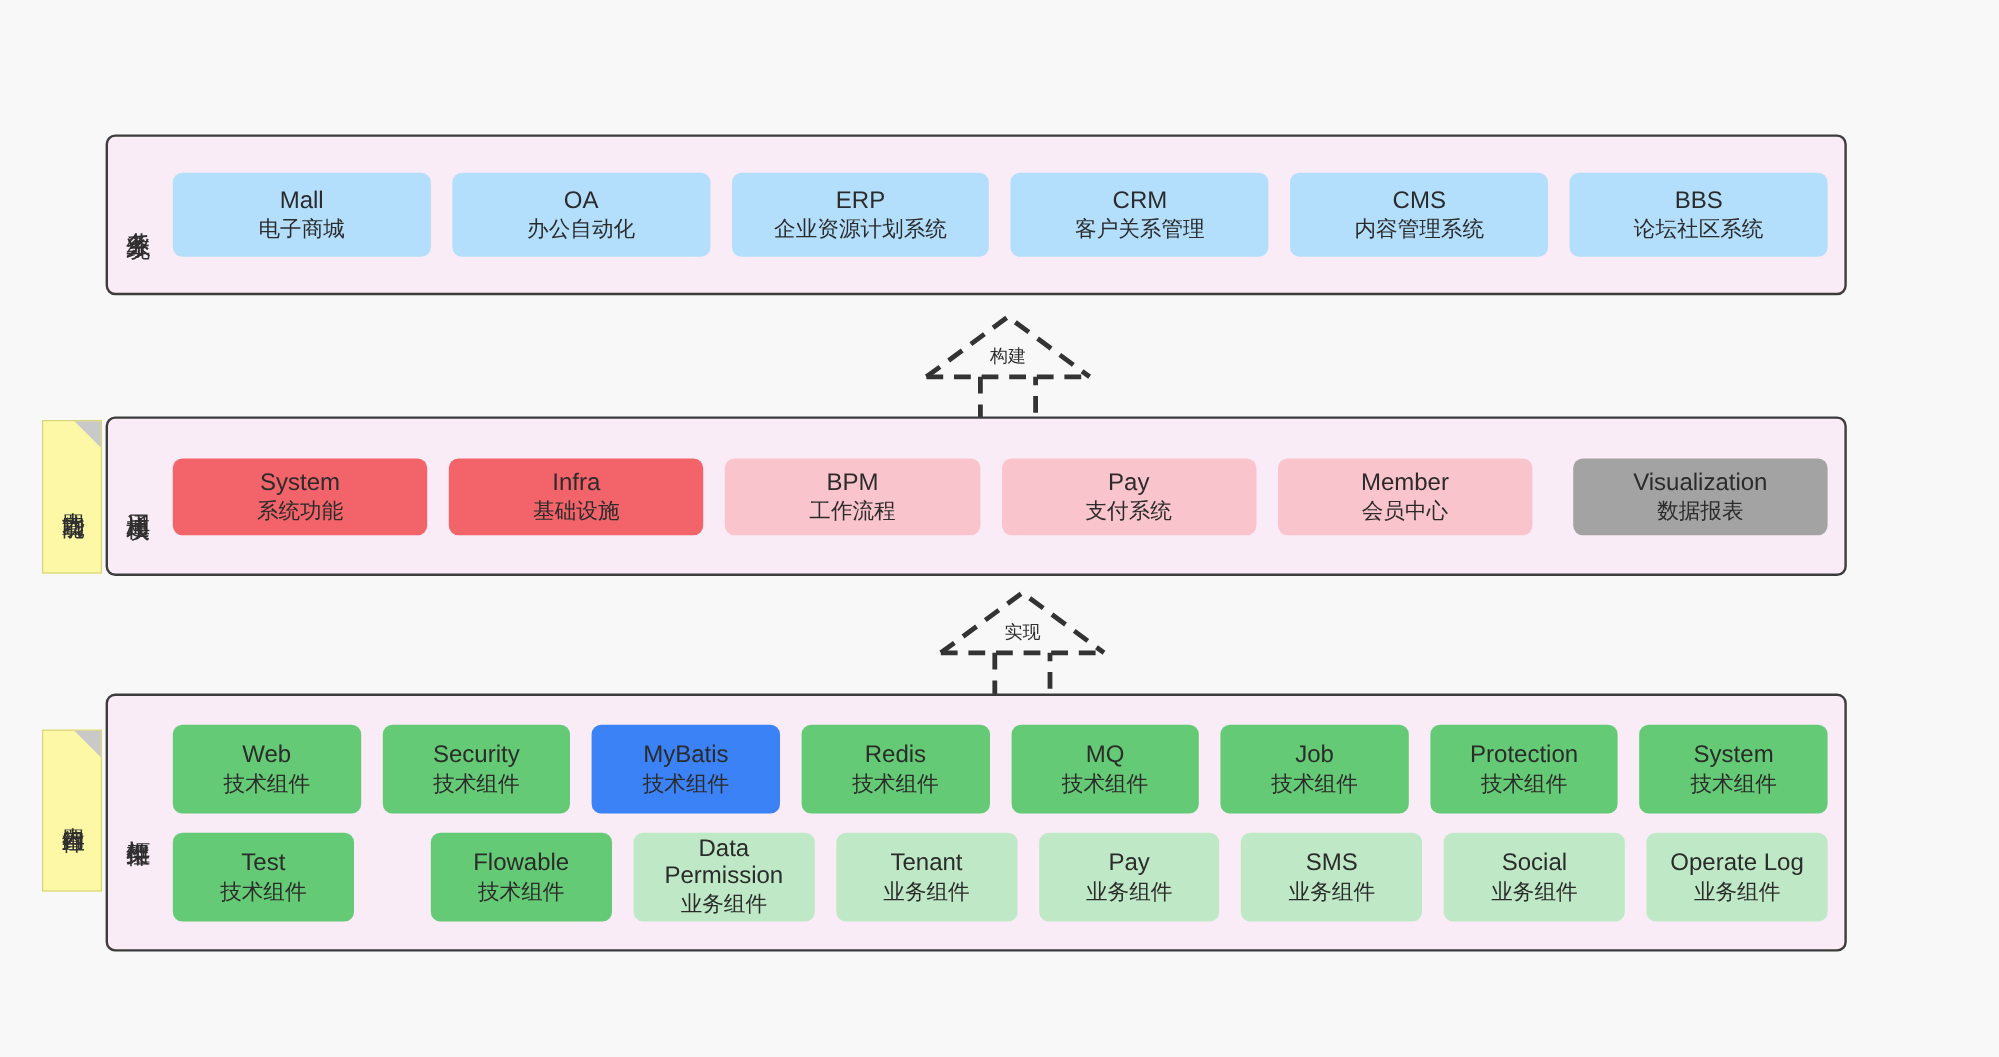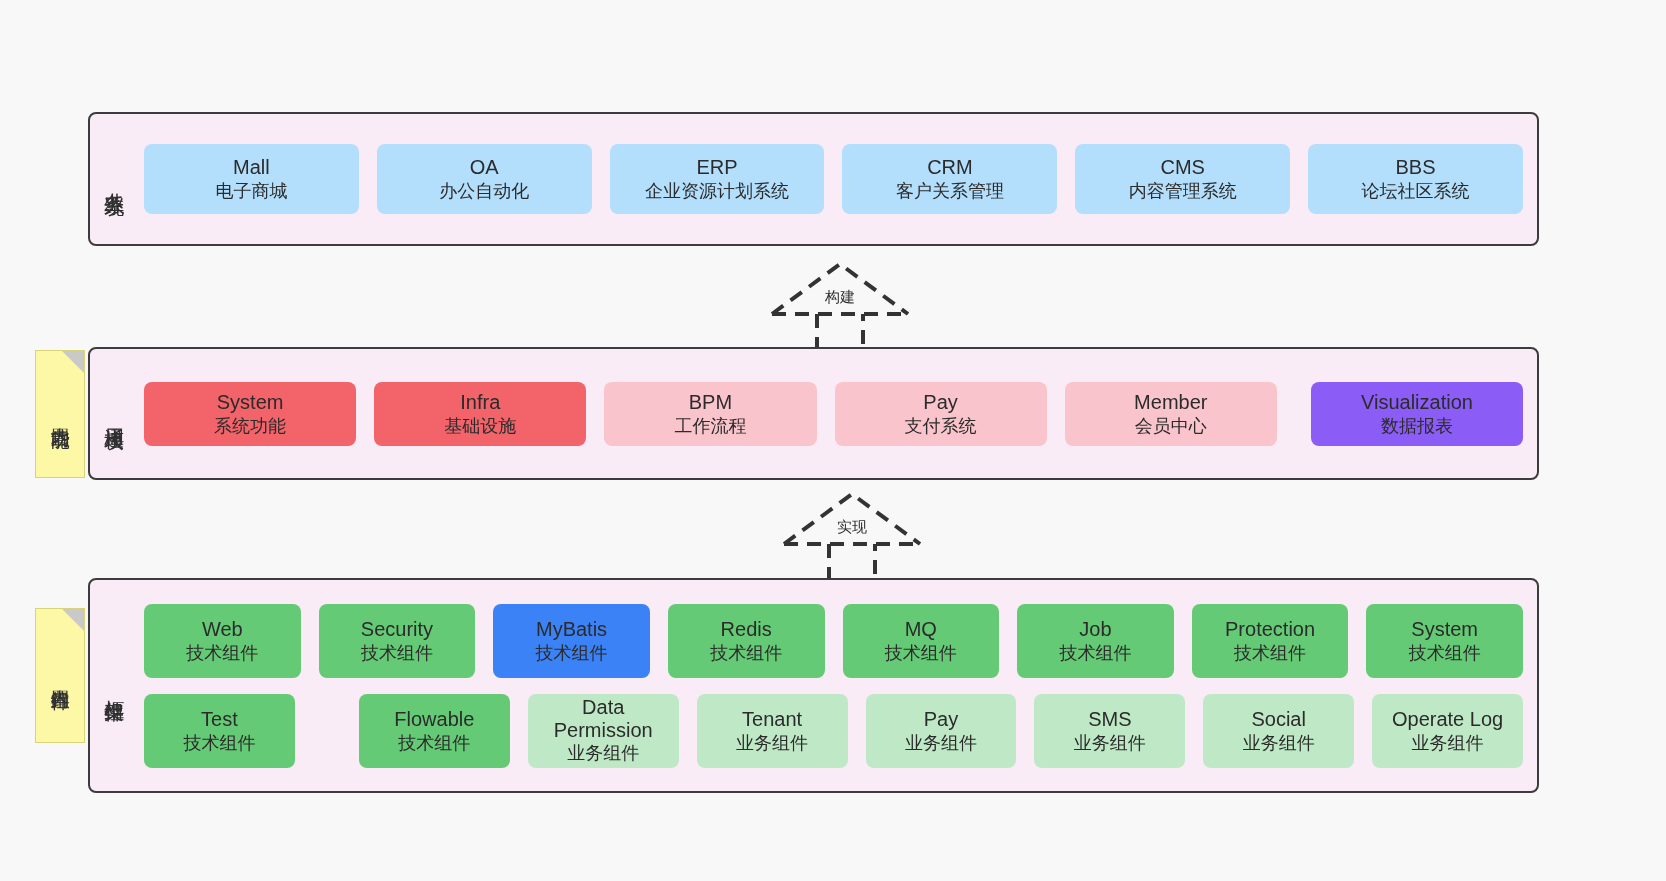"Visualization" div.card { background: #8b5cf6 -> #a3a3a3 }
